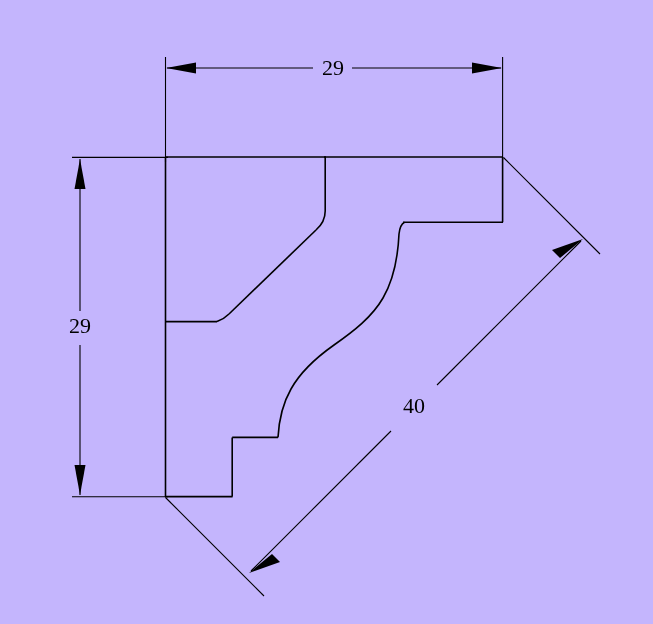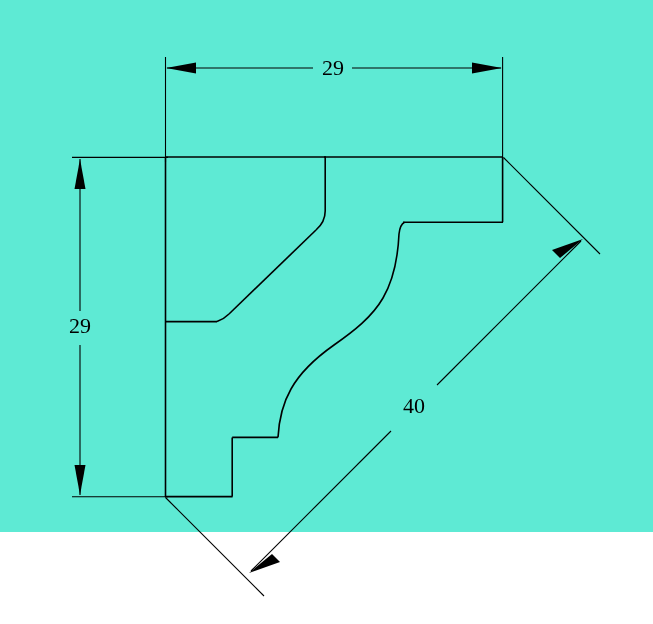"29" #drawing-canvas { background: #5eead4 -> #c4b5fd; height: 532px -> 624px }
